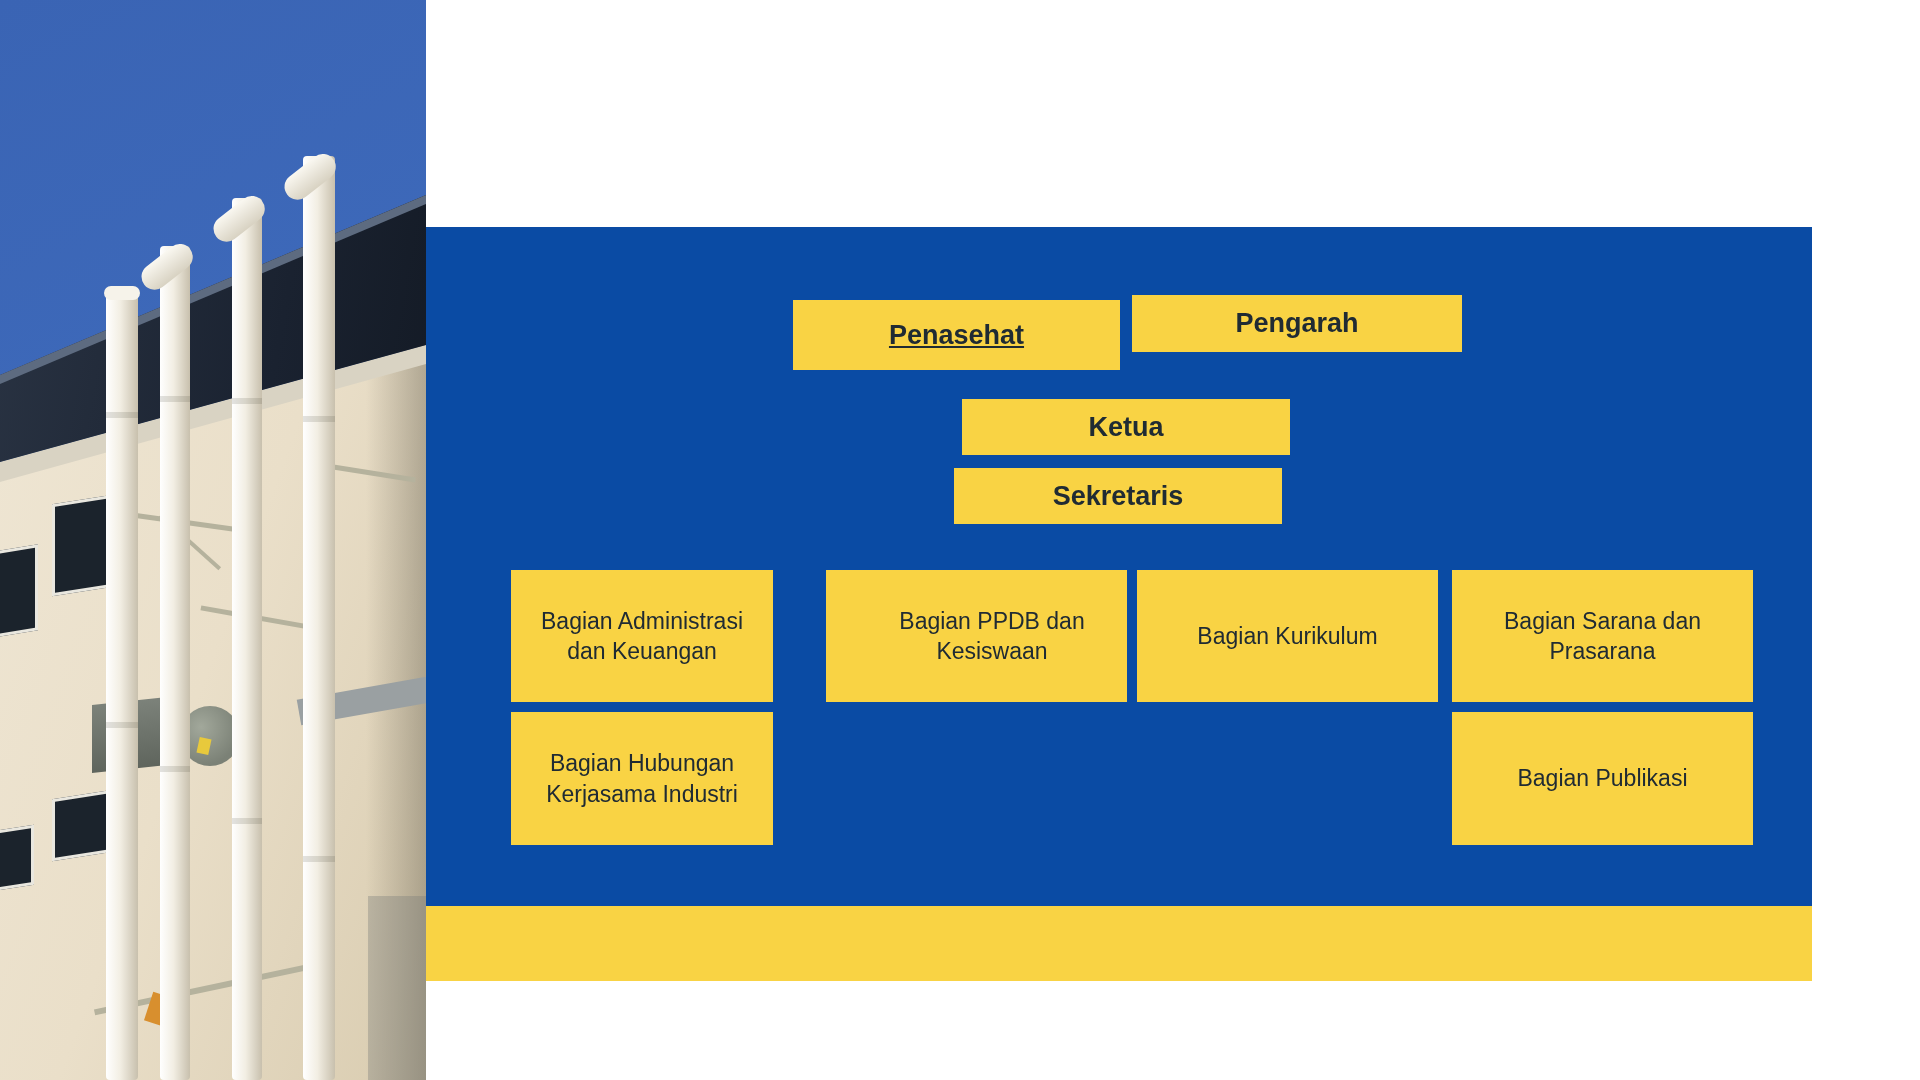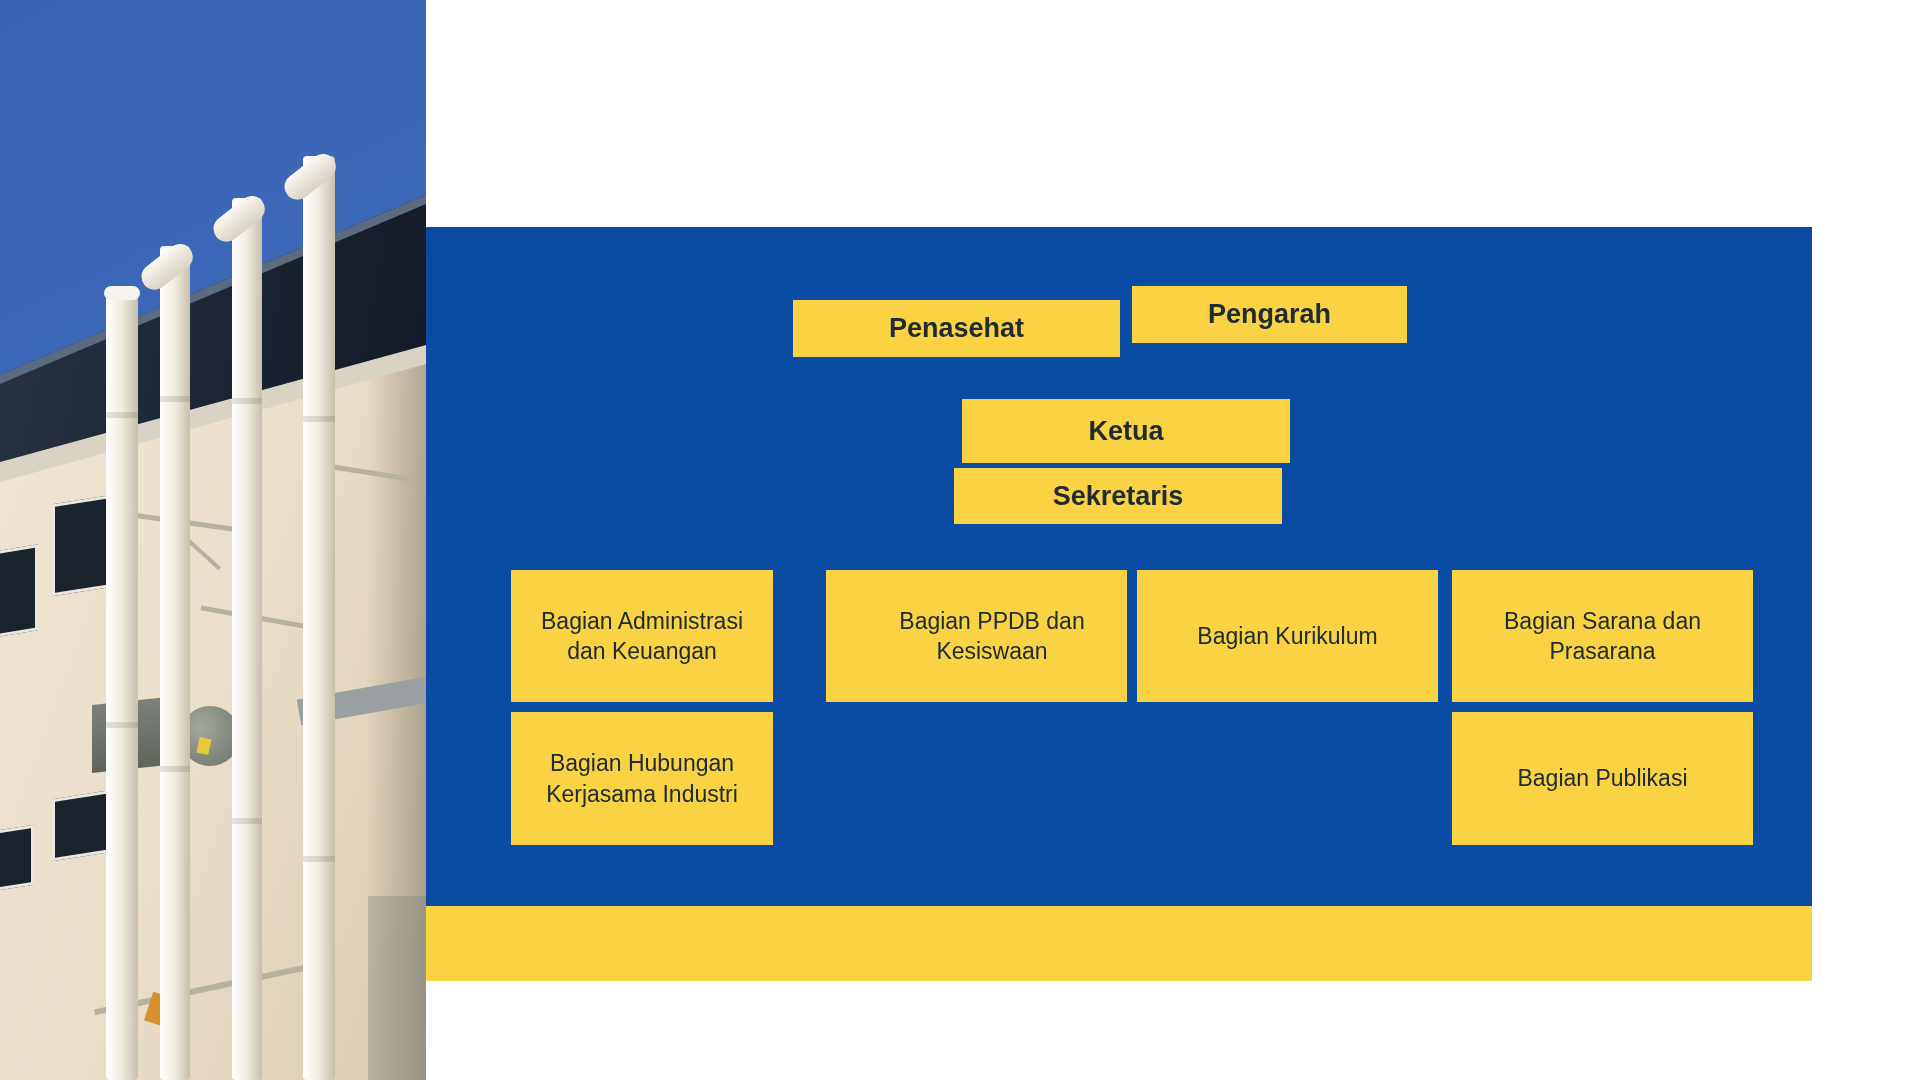"Penasehat" .penasehat { height: 57px -> 70px; text-decoration: none -> underline }
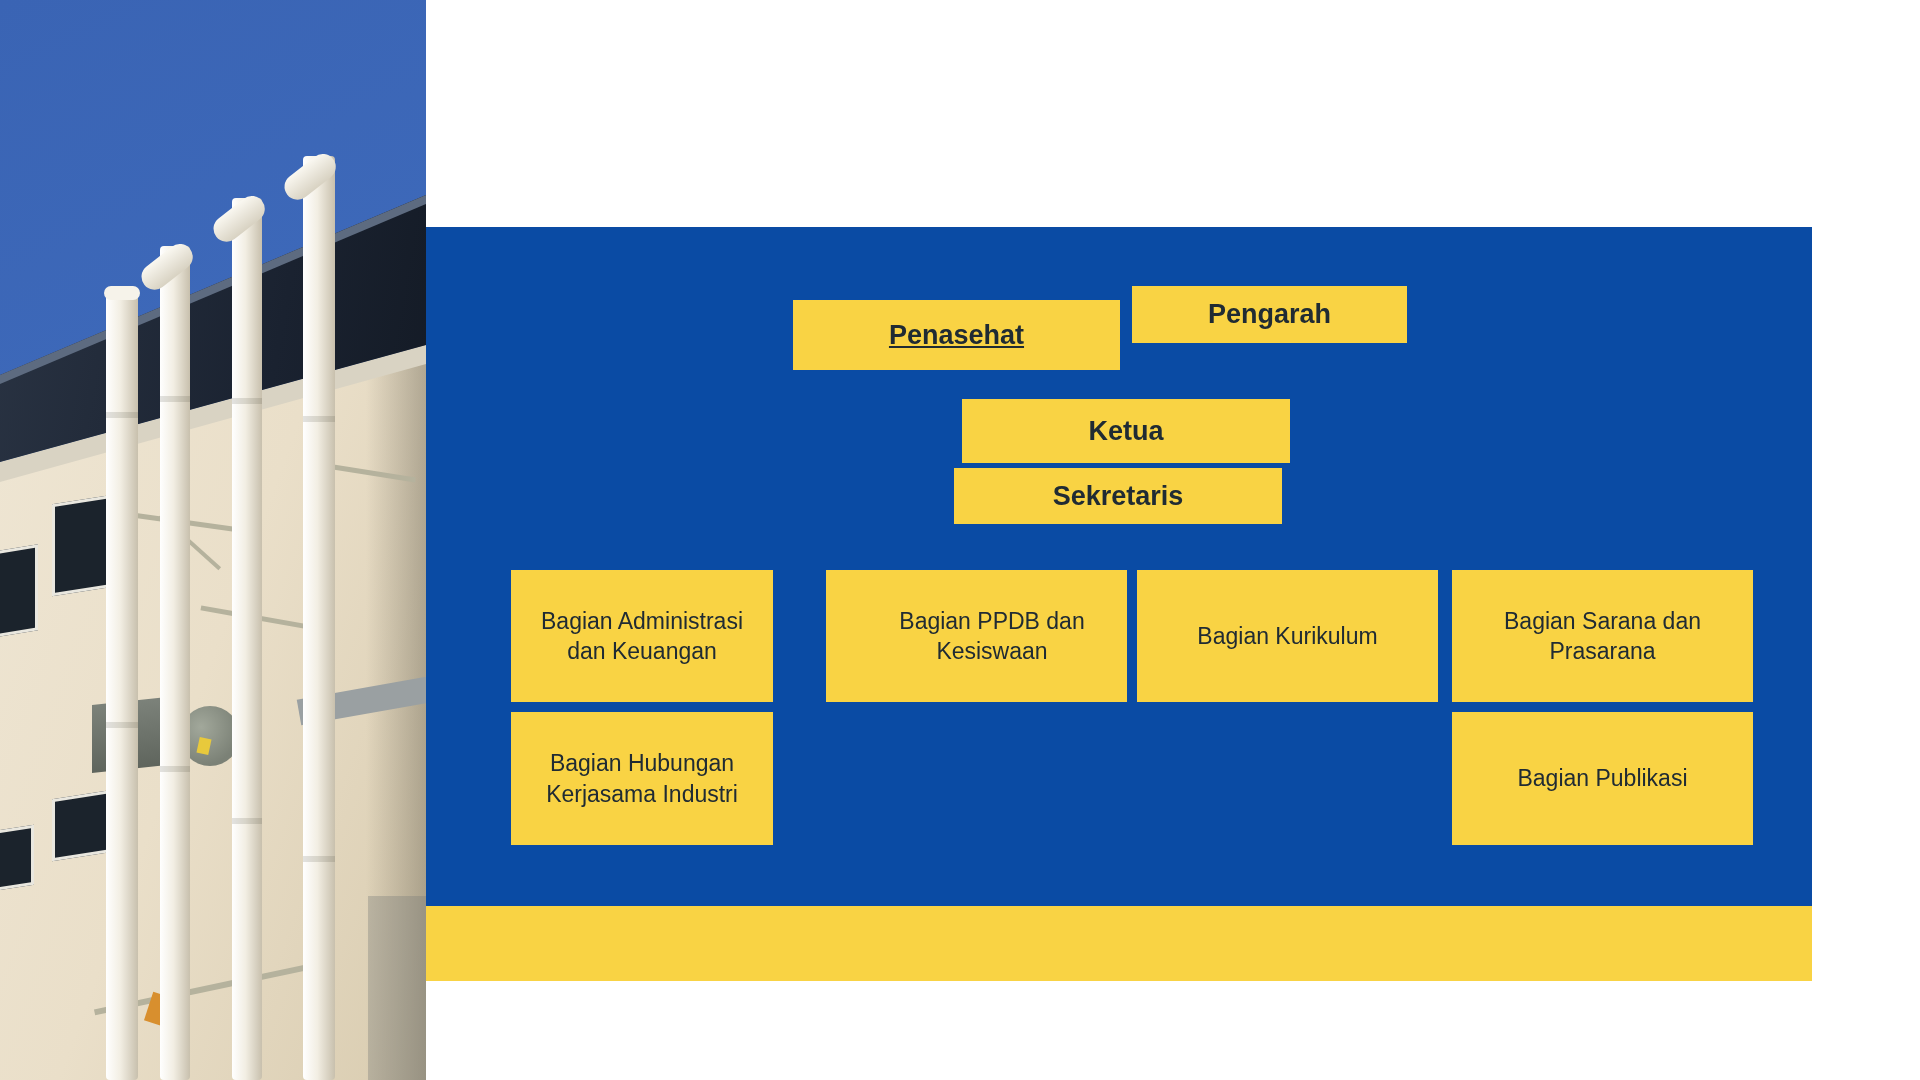"Pengarah" .pengarah { top: 59px -> 68px; width: 275px -> 330px }
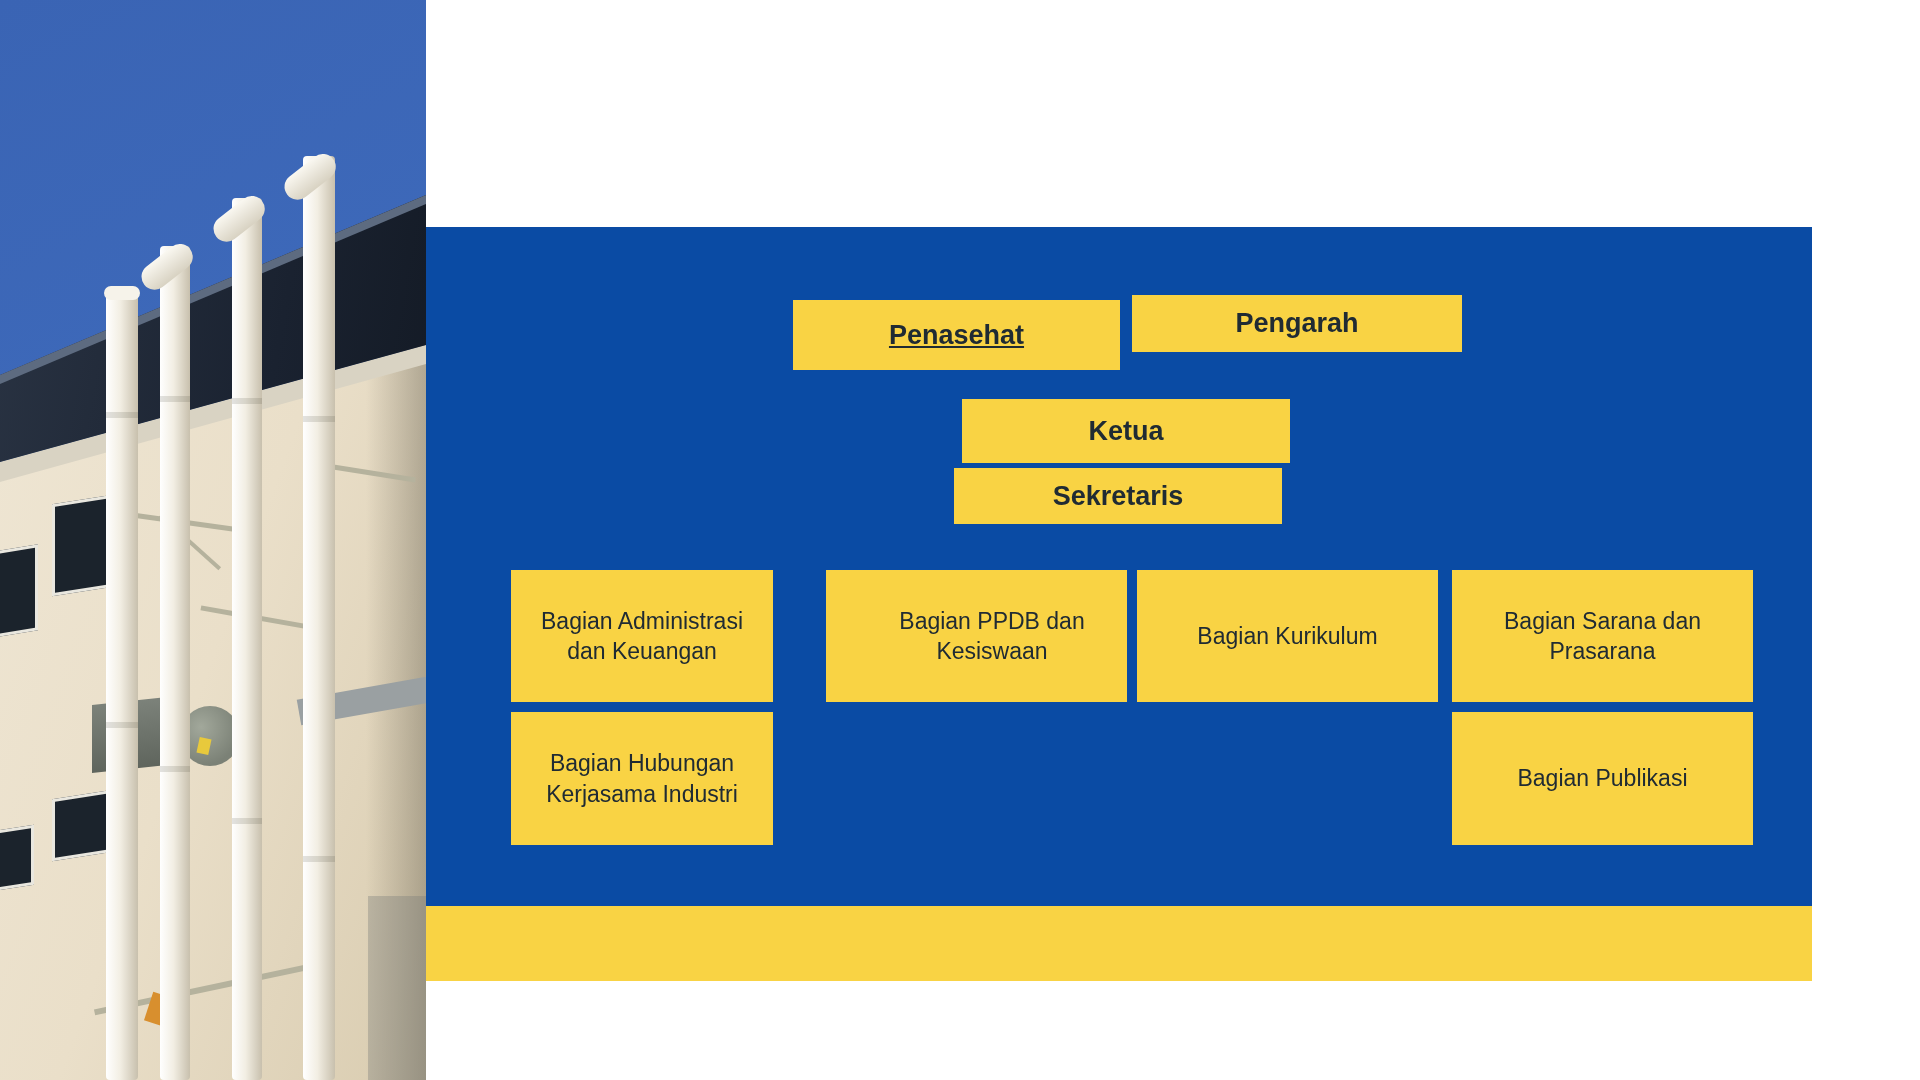"Ketua" .ketua { height: 64px -> 56px }
